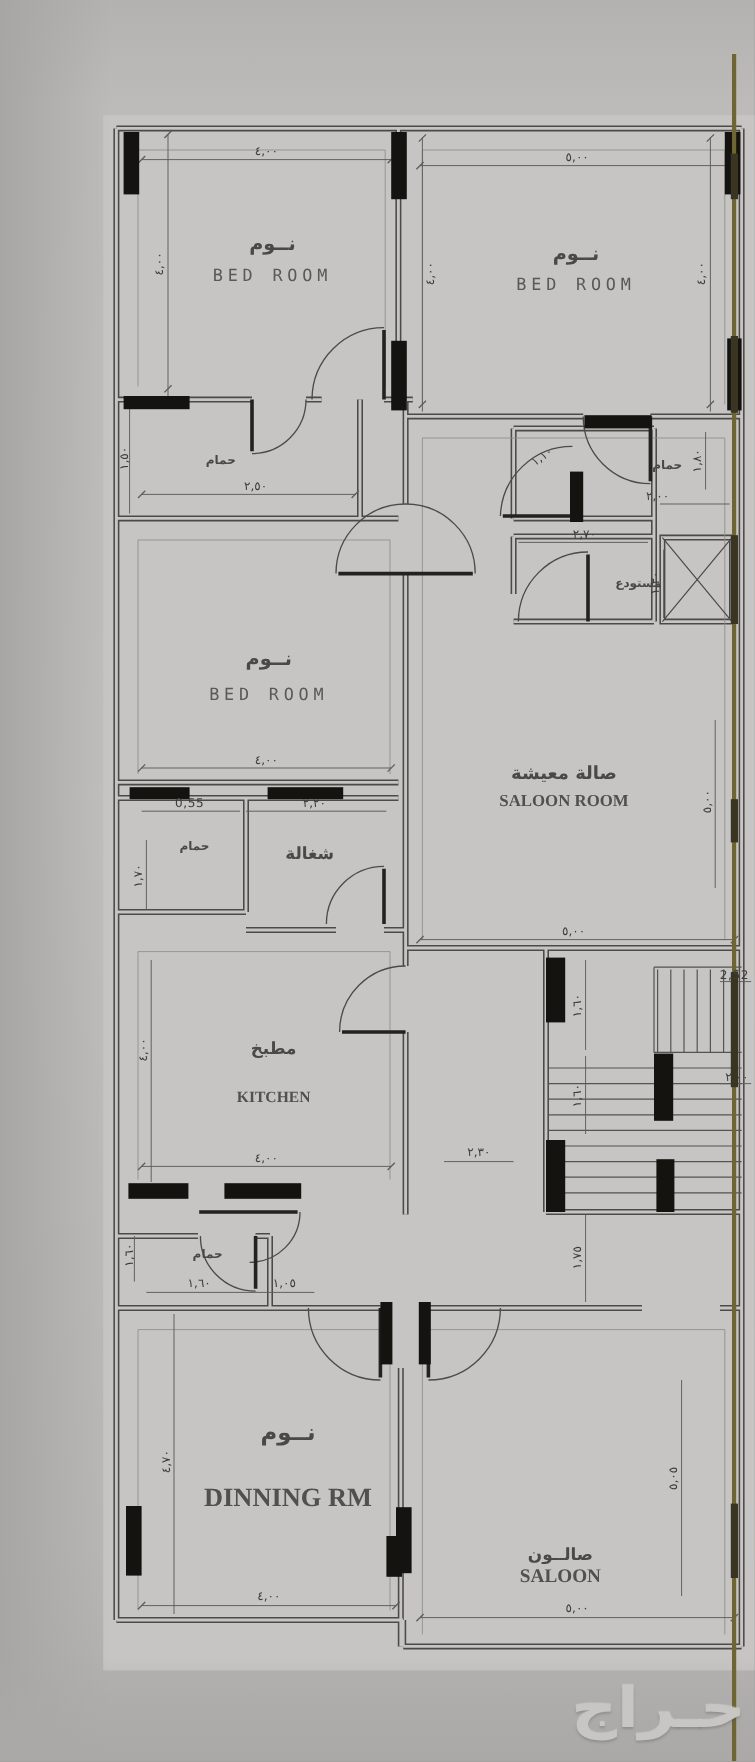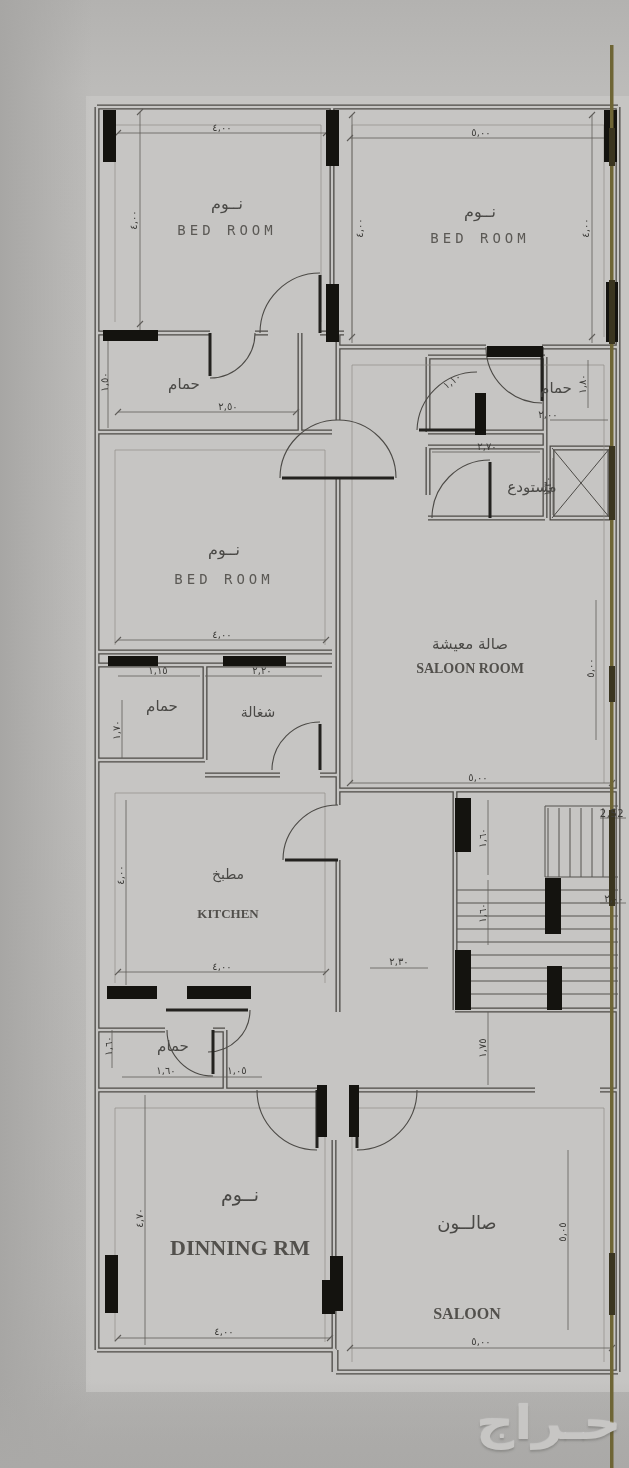"نــوم" .ar { font-weight: normal -> bold }
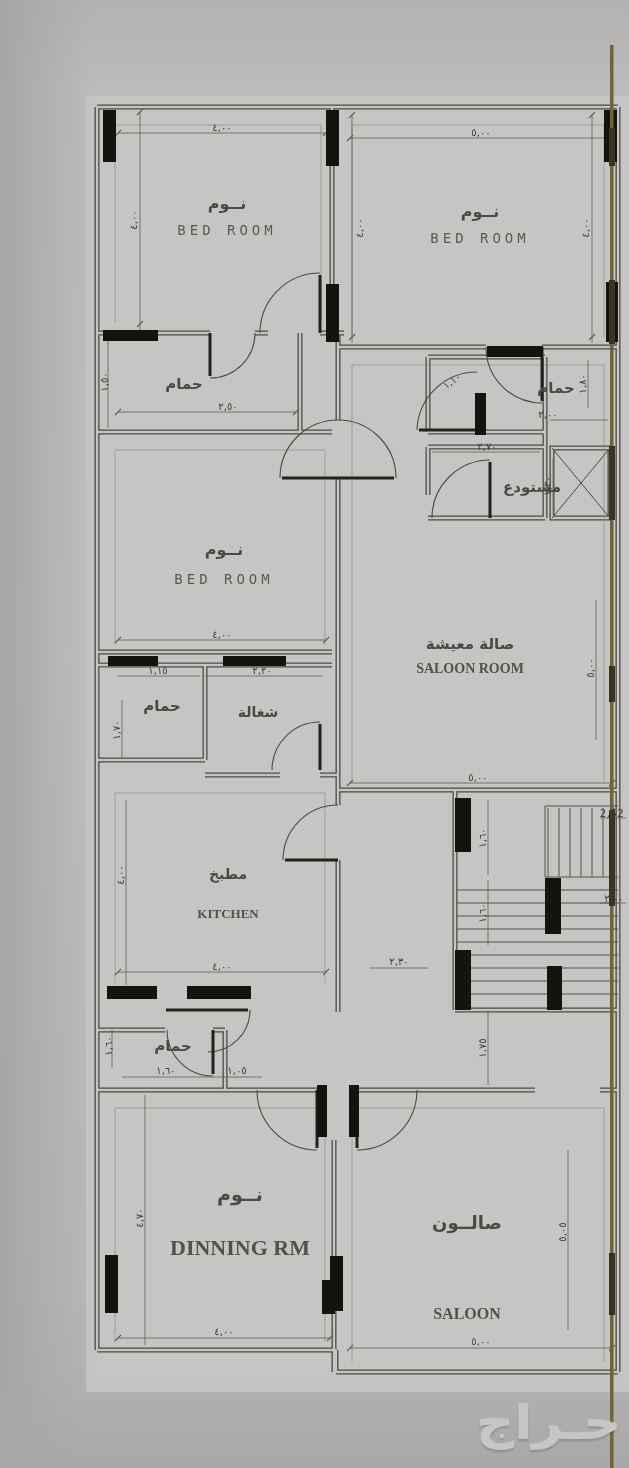"حمام" .ar.sm { font-size: 15px -> 10px }
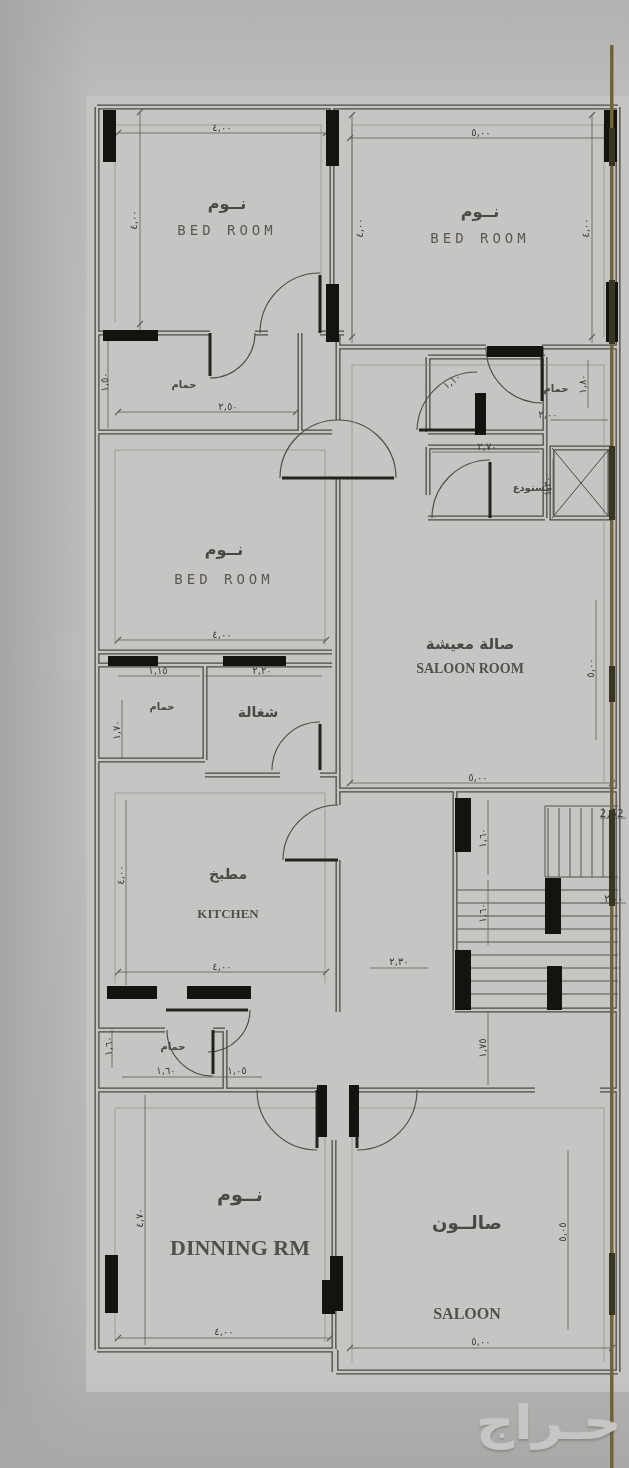"٢,٥٠" span.lbl { left: 228px -> 213px }
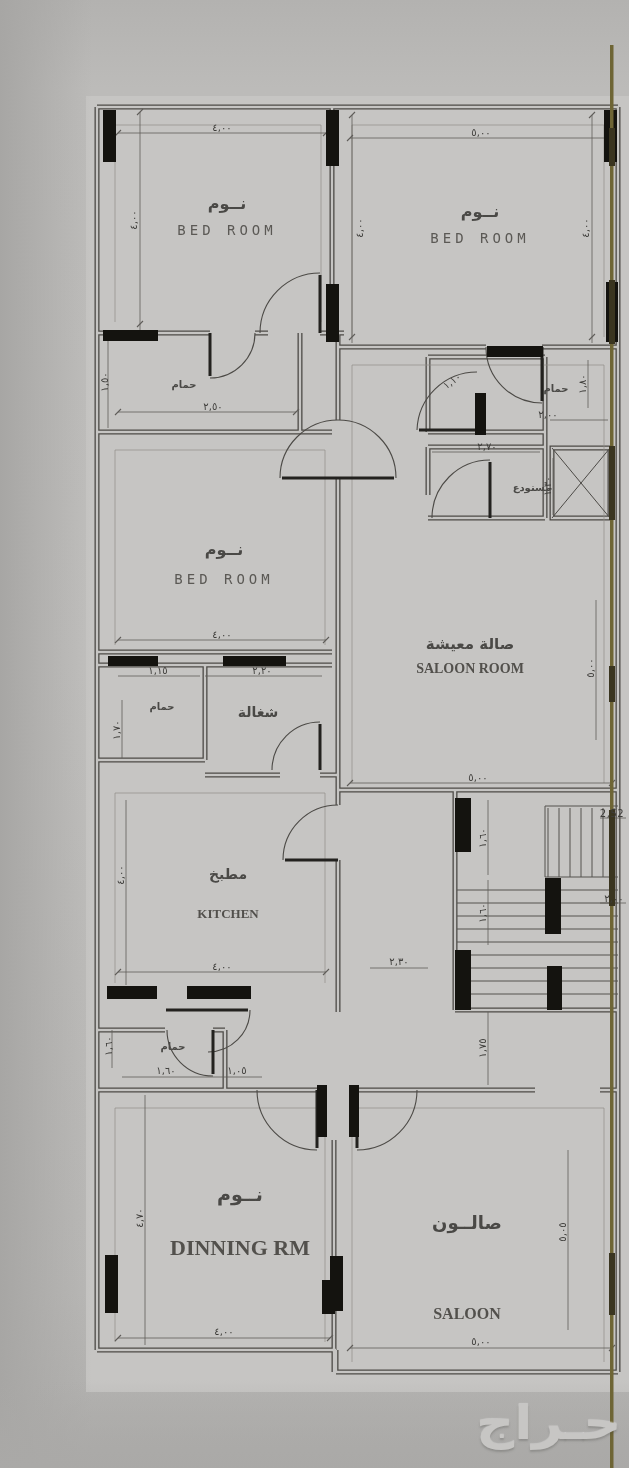"١,١٥" span.lbl { text: ١,١٥ -> 0,55 }
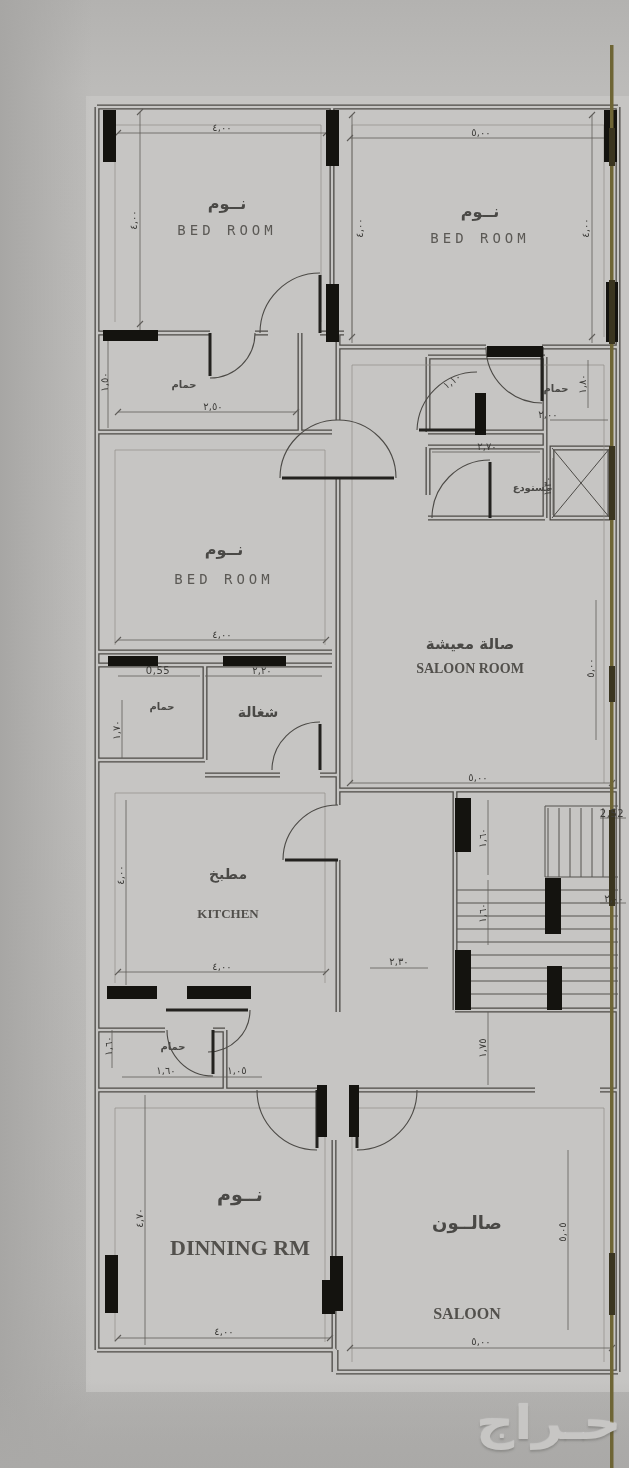"صالــون" span.lbl { font-size: 18px -> 14px; top: 1222px -> 1296px }
